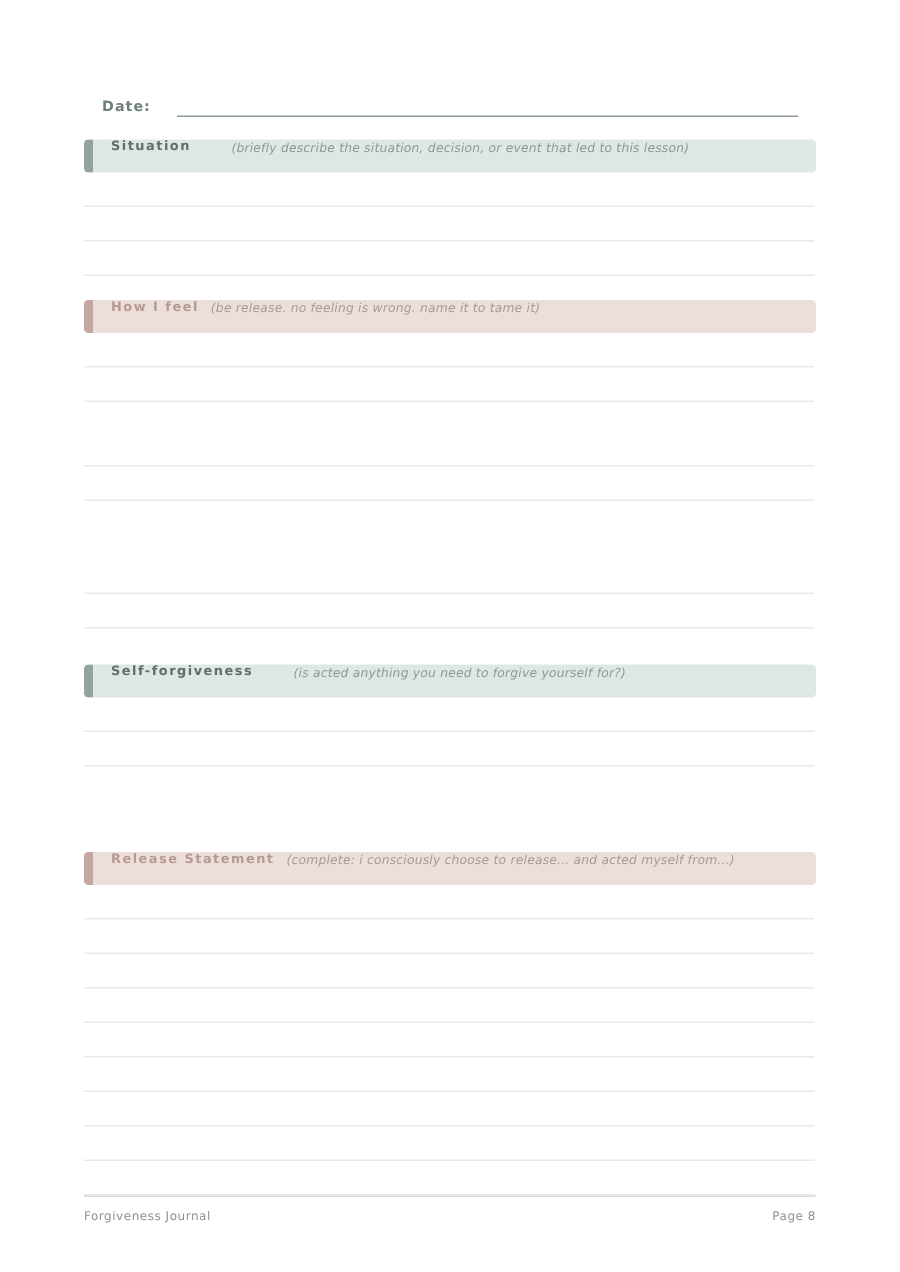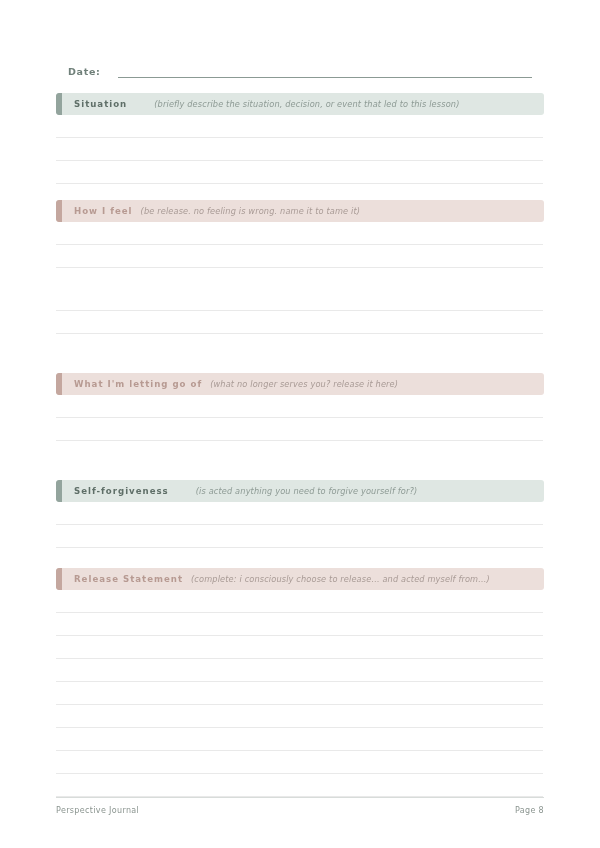"Situation" .band { align-items: center -> none }
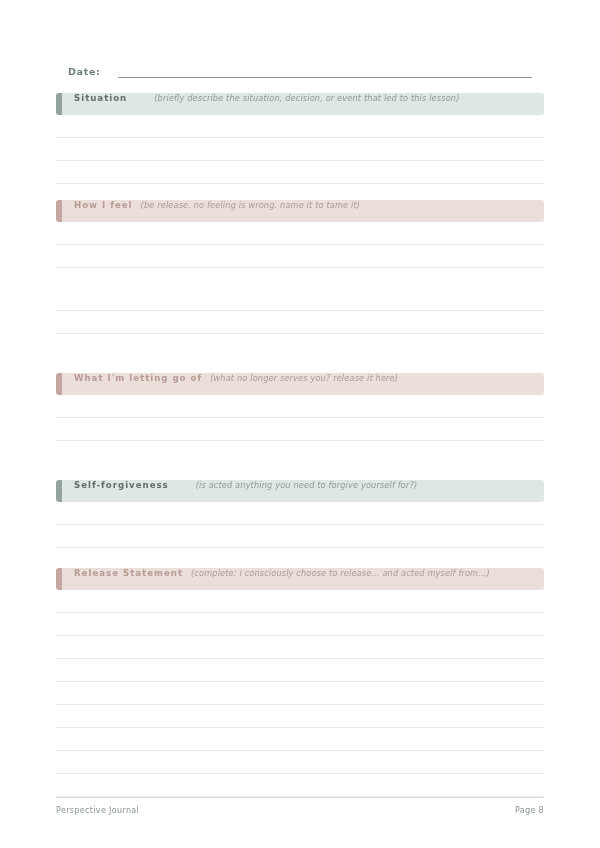"What I'm letting go of" div.band { html: <div> <span></span> <span>What I'm letting go of</span> <span>(what no longer serves you? release it here)</span> </div> -> none }
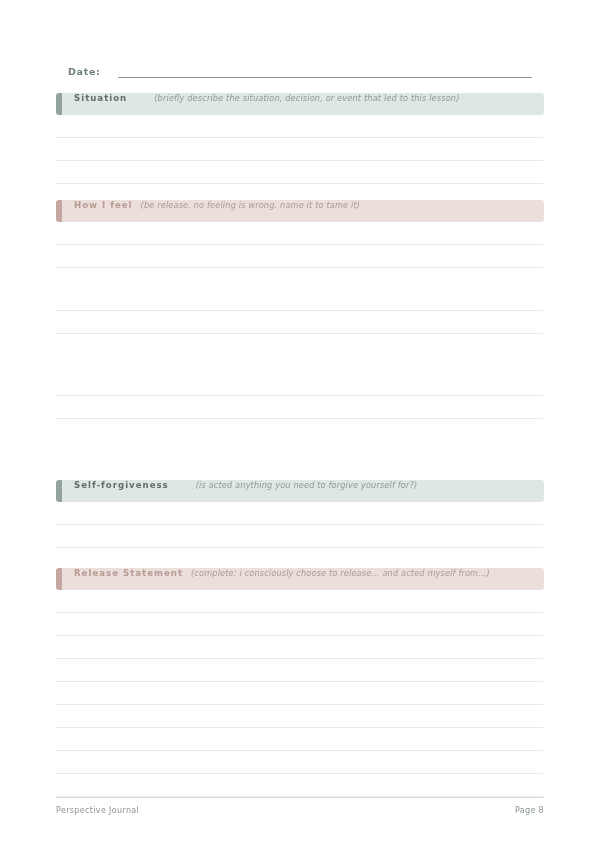"Self-forgiveness" div.section { top: 480px -> 443px }
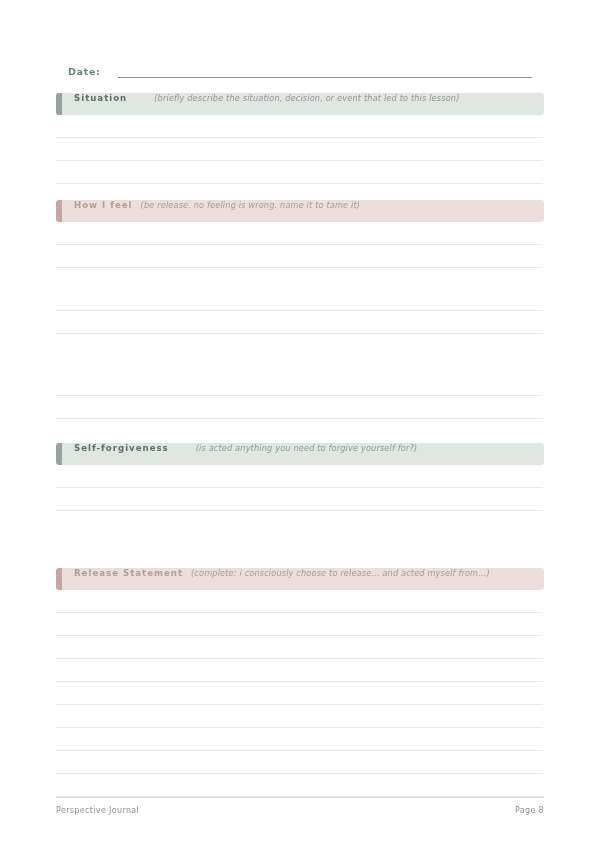"Perspective Journal" span.footer-left { text: Perspective -> Forgiveness }
